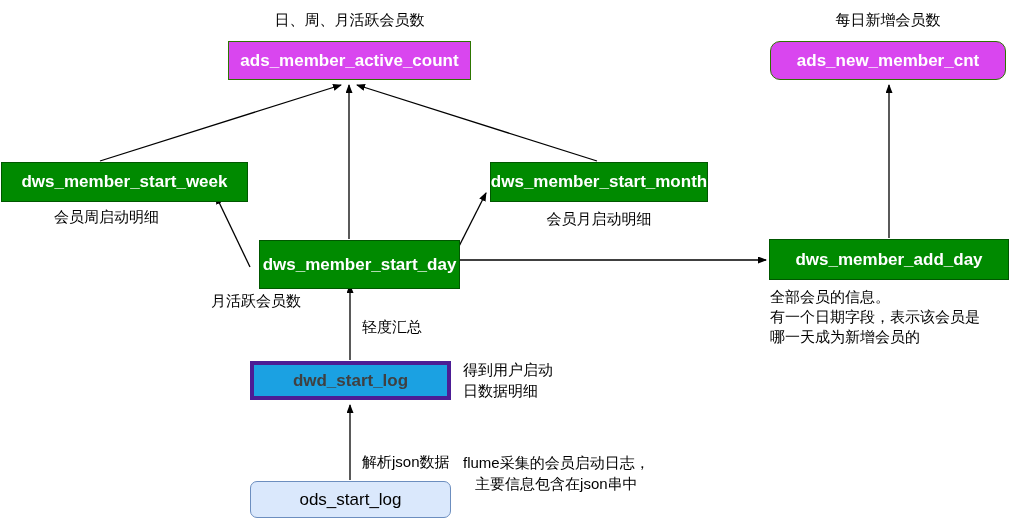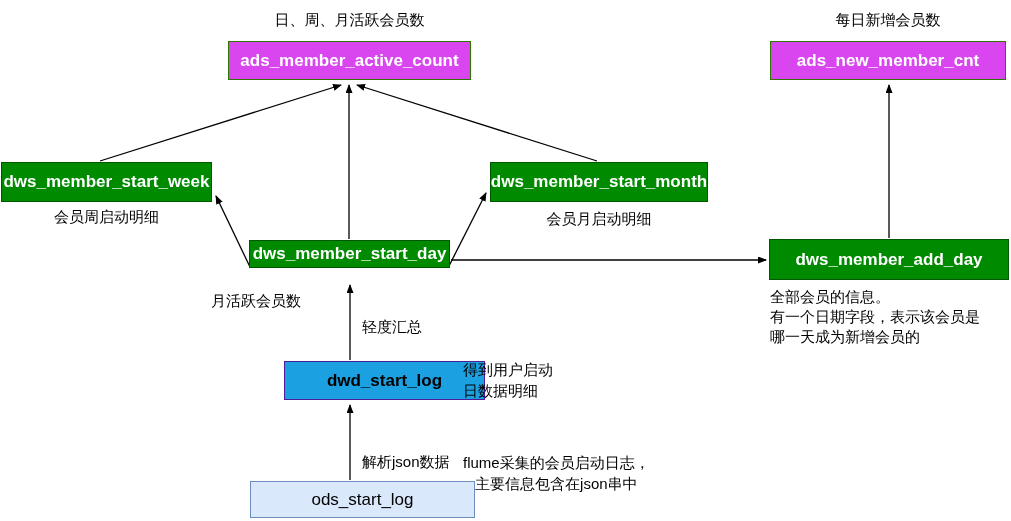"ads_new_member_cnt" div.node { border-radius: none -> 10px }
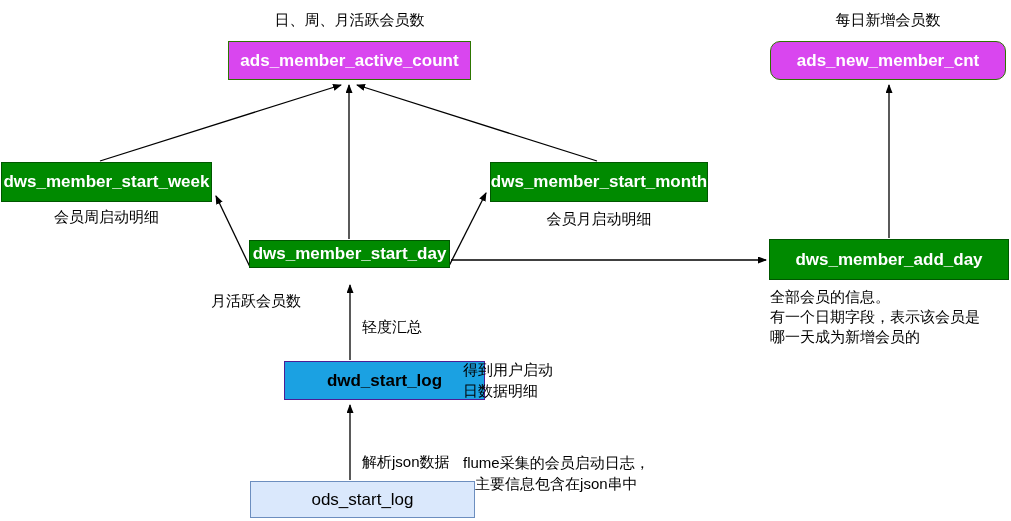"dws_member_start_week" div.node { width: 211px -> 247px }
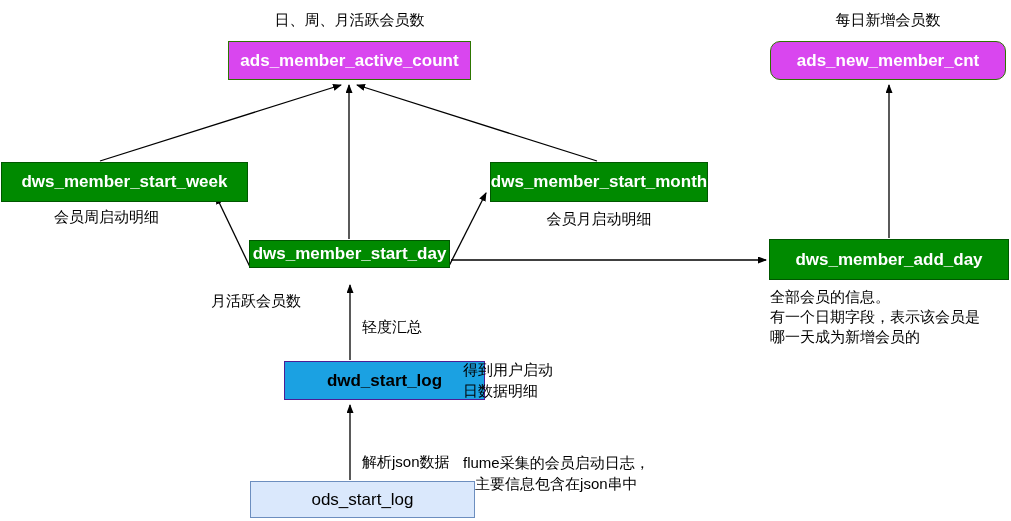"dws_member_start_day" div.node { height: 28px -> 49px; left: 249px -> 259px }
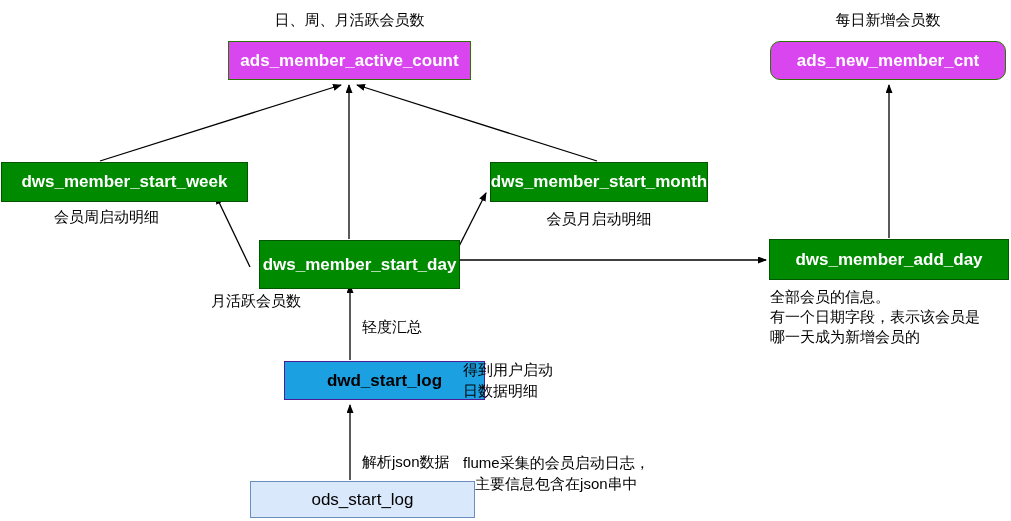"dwd_start_log" .node-dwd { border: 1px solid #4c1d95 -> 4px solid #4c1d95; color: #000000 -> #404040; margin-left: 34px -> none }
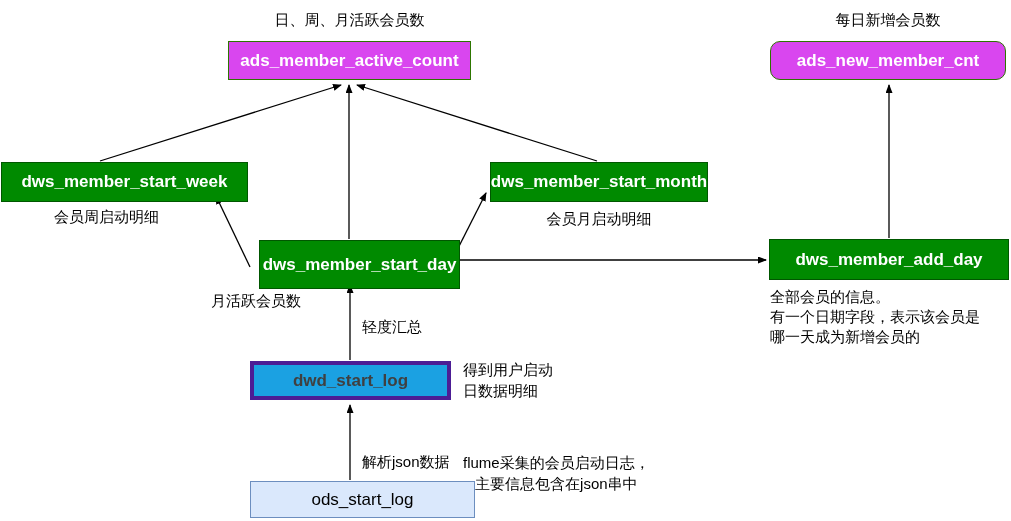"ods_start_log" div.node { border-radius: none -> 7px; width: 225px -> 201px }
